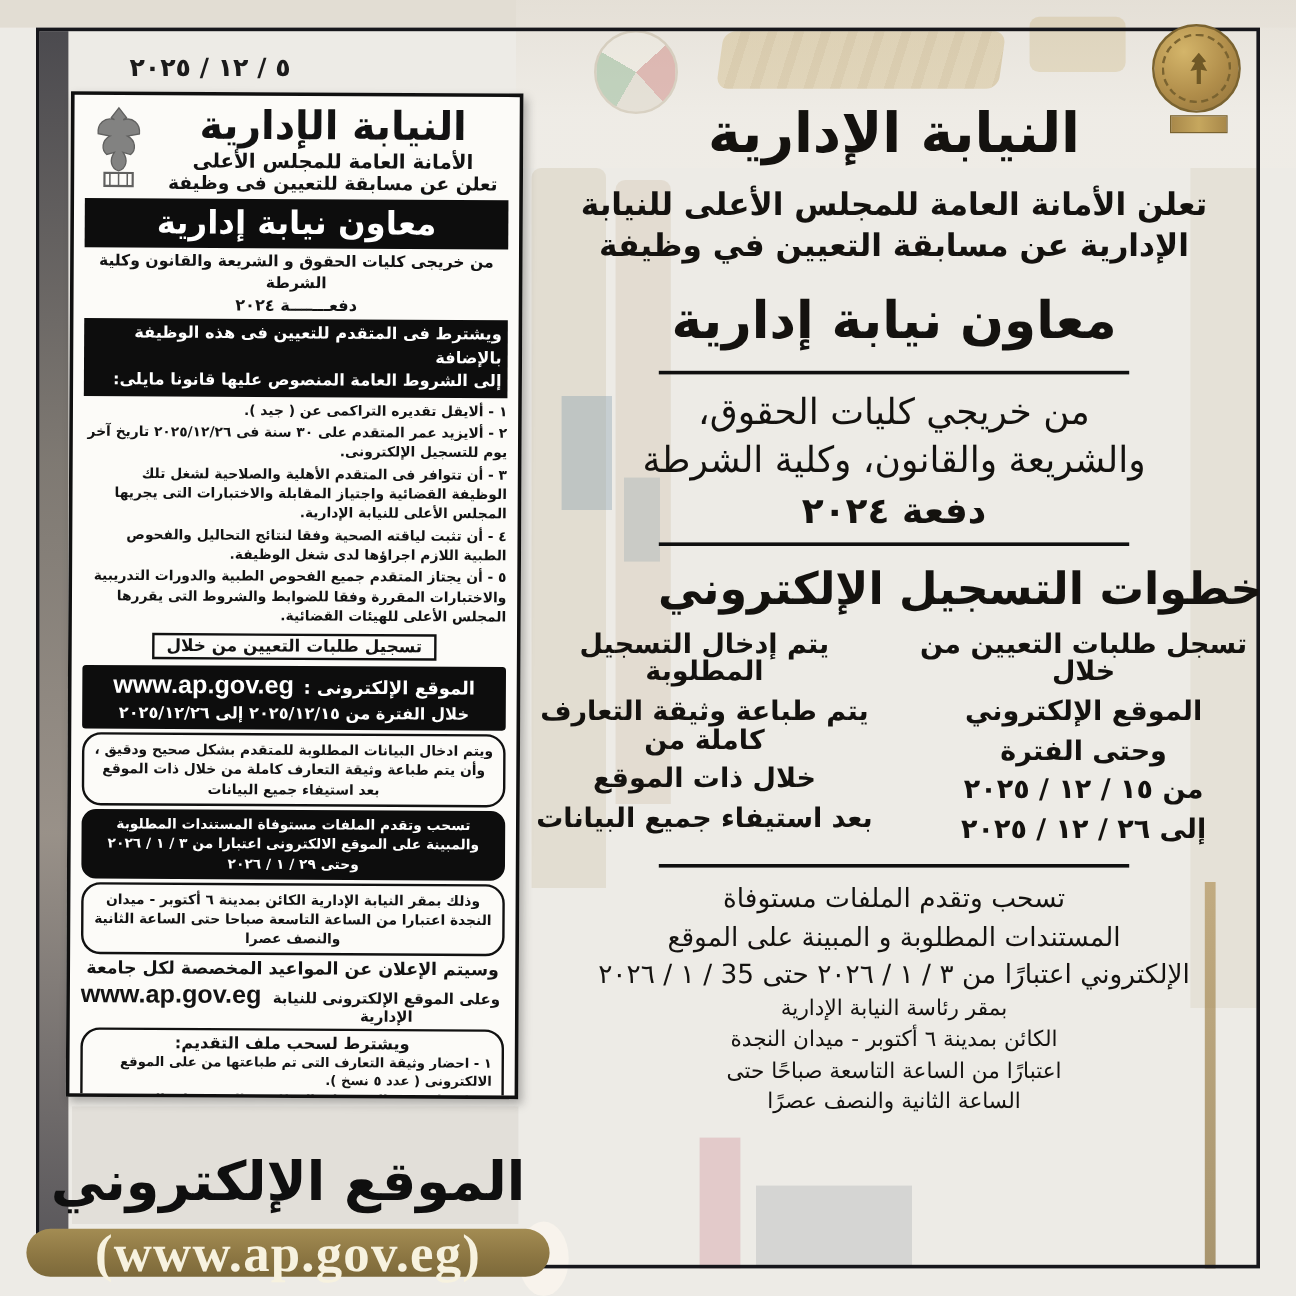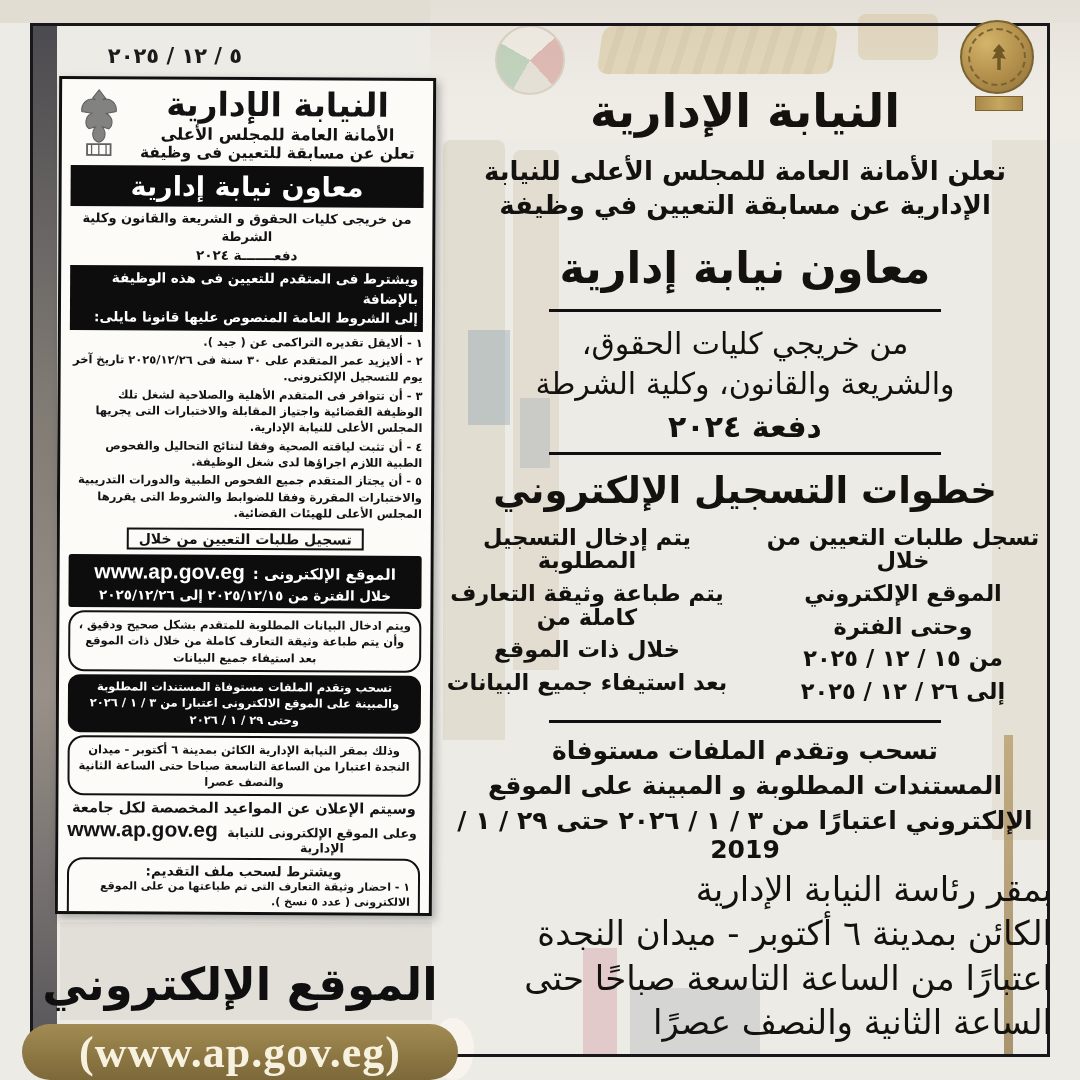"خطوات التسجيل الإلكتروني" .r-steps { text-align: none -> right }
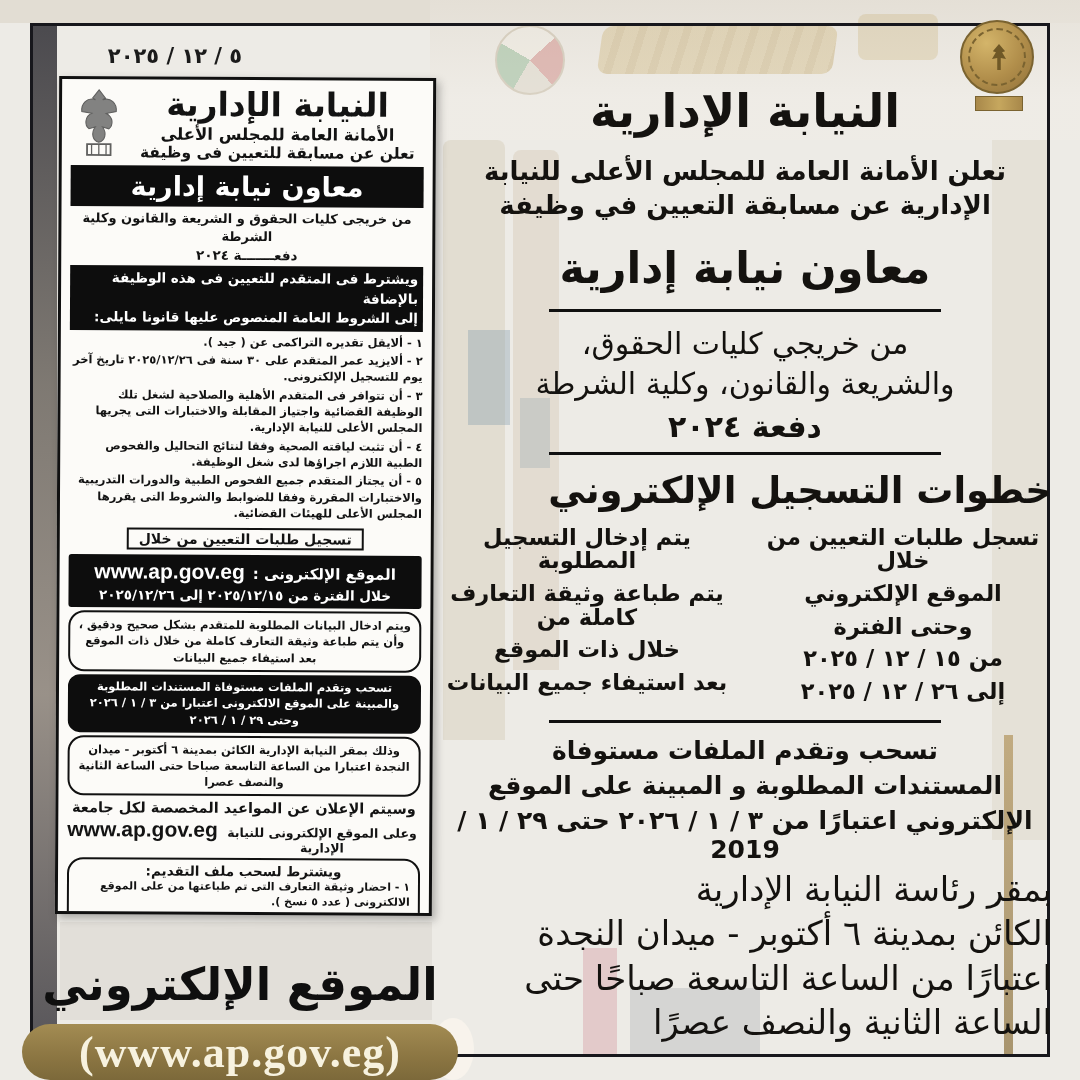"تسحب وتقدم الملفات مستوفاة" .r-files .b { font-size: 25px -> 22px; font-weight: bold -> normal }
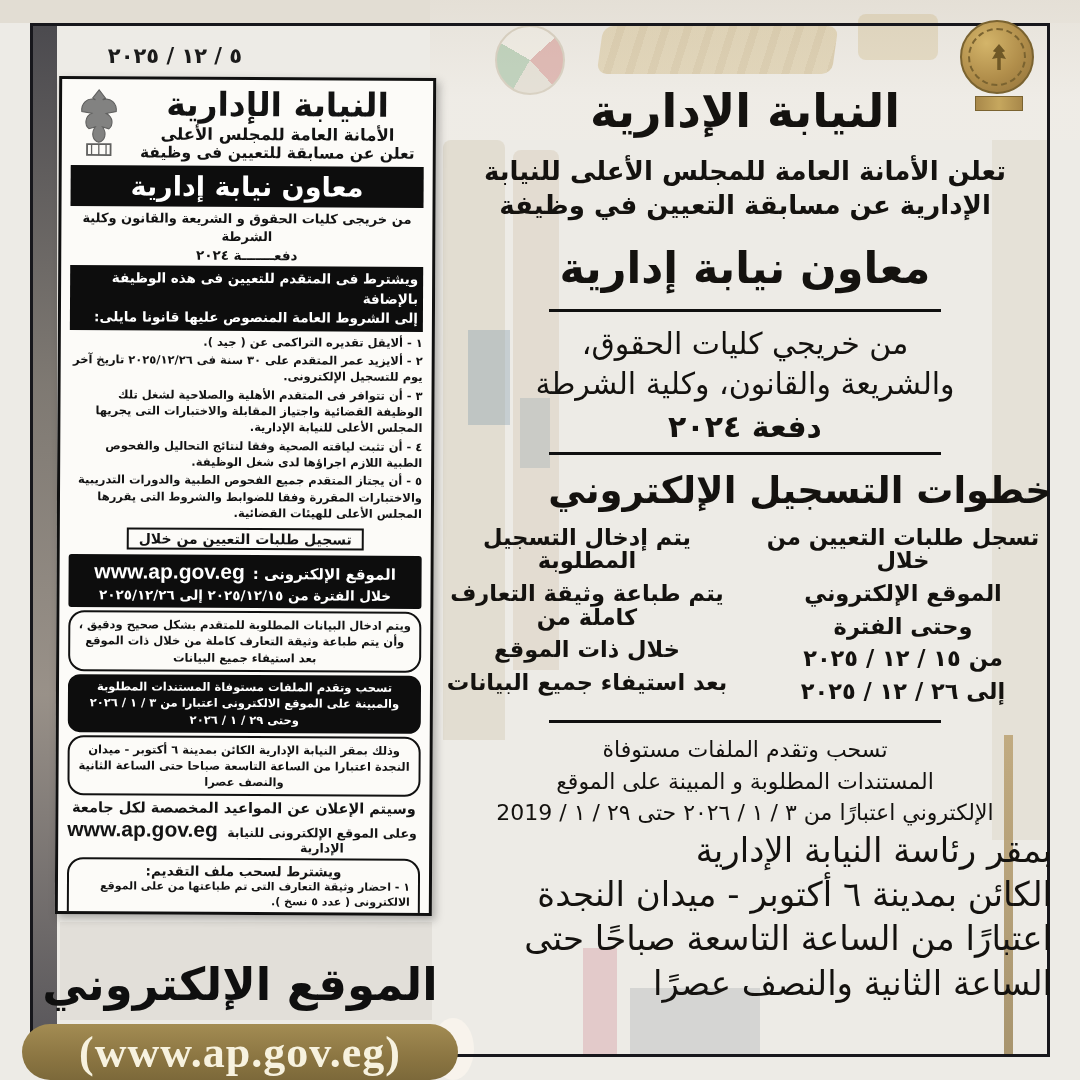"الإلكتروني اعتبارًا من ٣ /" div.b { text: ٢٩ / ١ / 2019 -> 35 / ١ / ٢٠٢٦ }
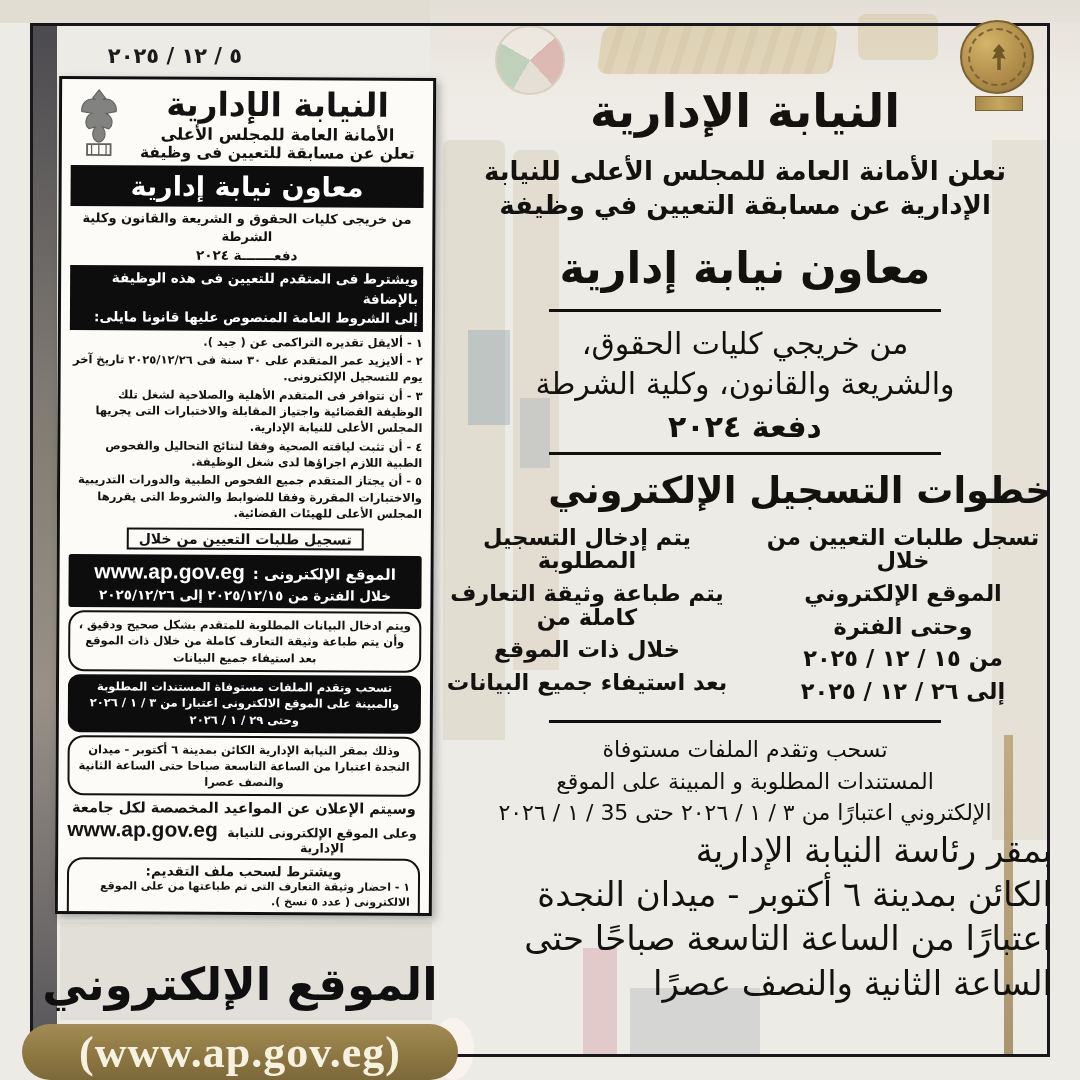"بمقر رئاسة النيابة الإدارية" .r-files .n { font-size: 34px -> 18px; text-align: right -> none }
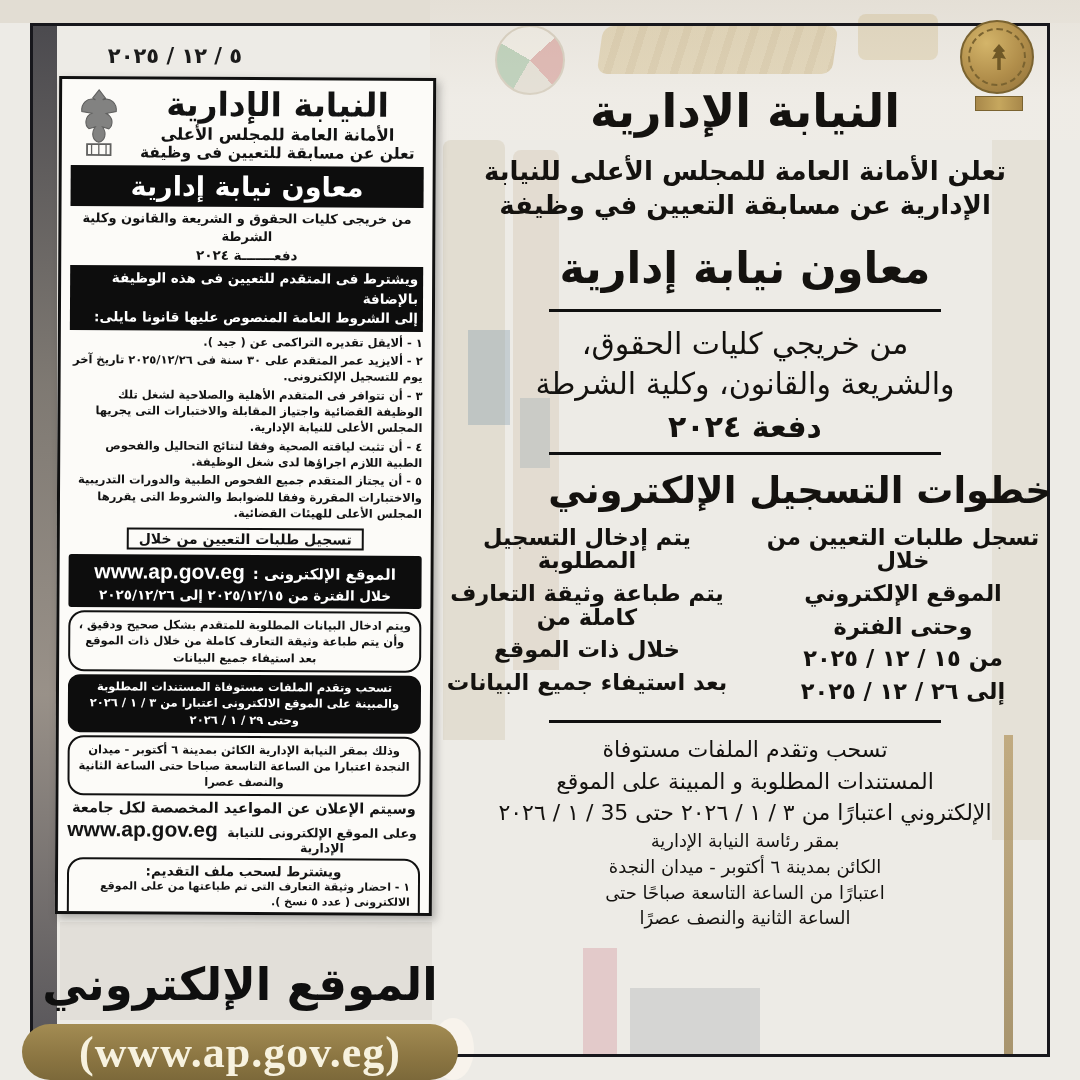"(www.ap.gov.eg)" .site-pill { height: 56px -> 40px }
